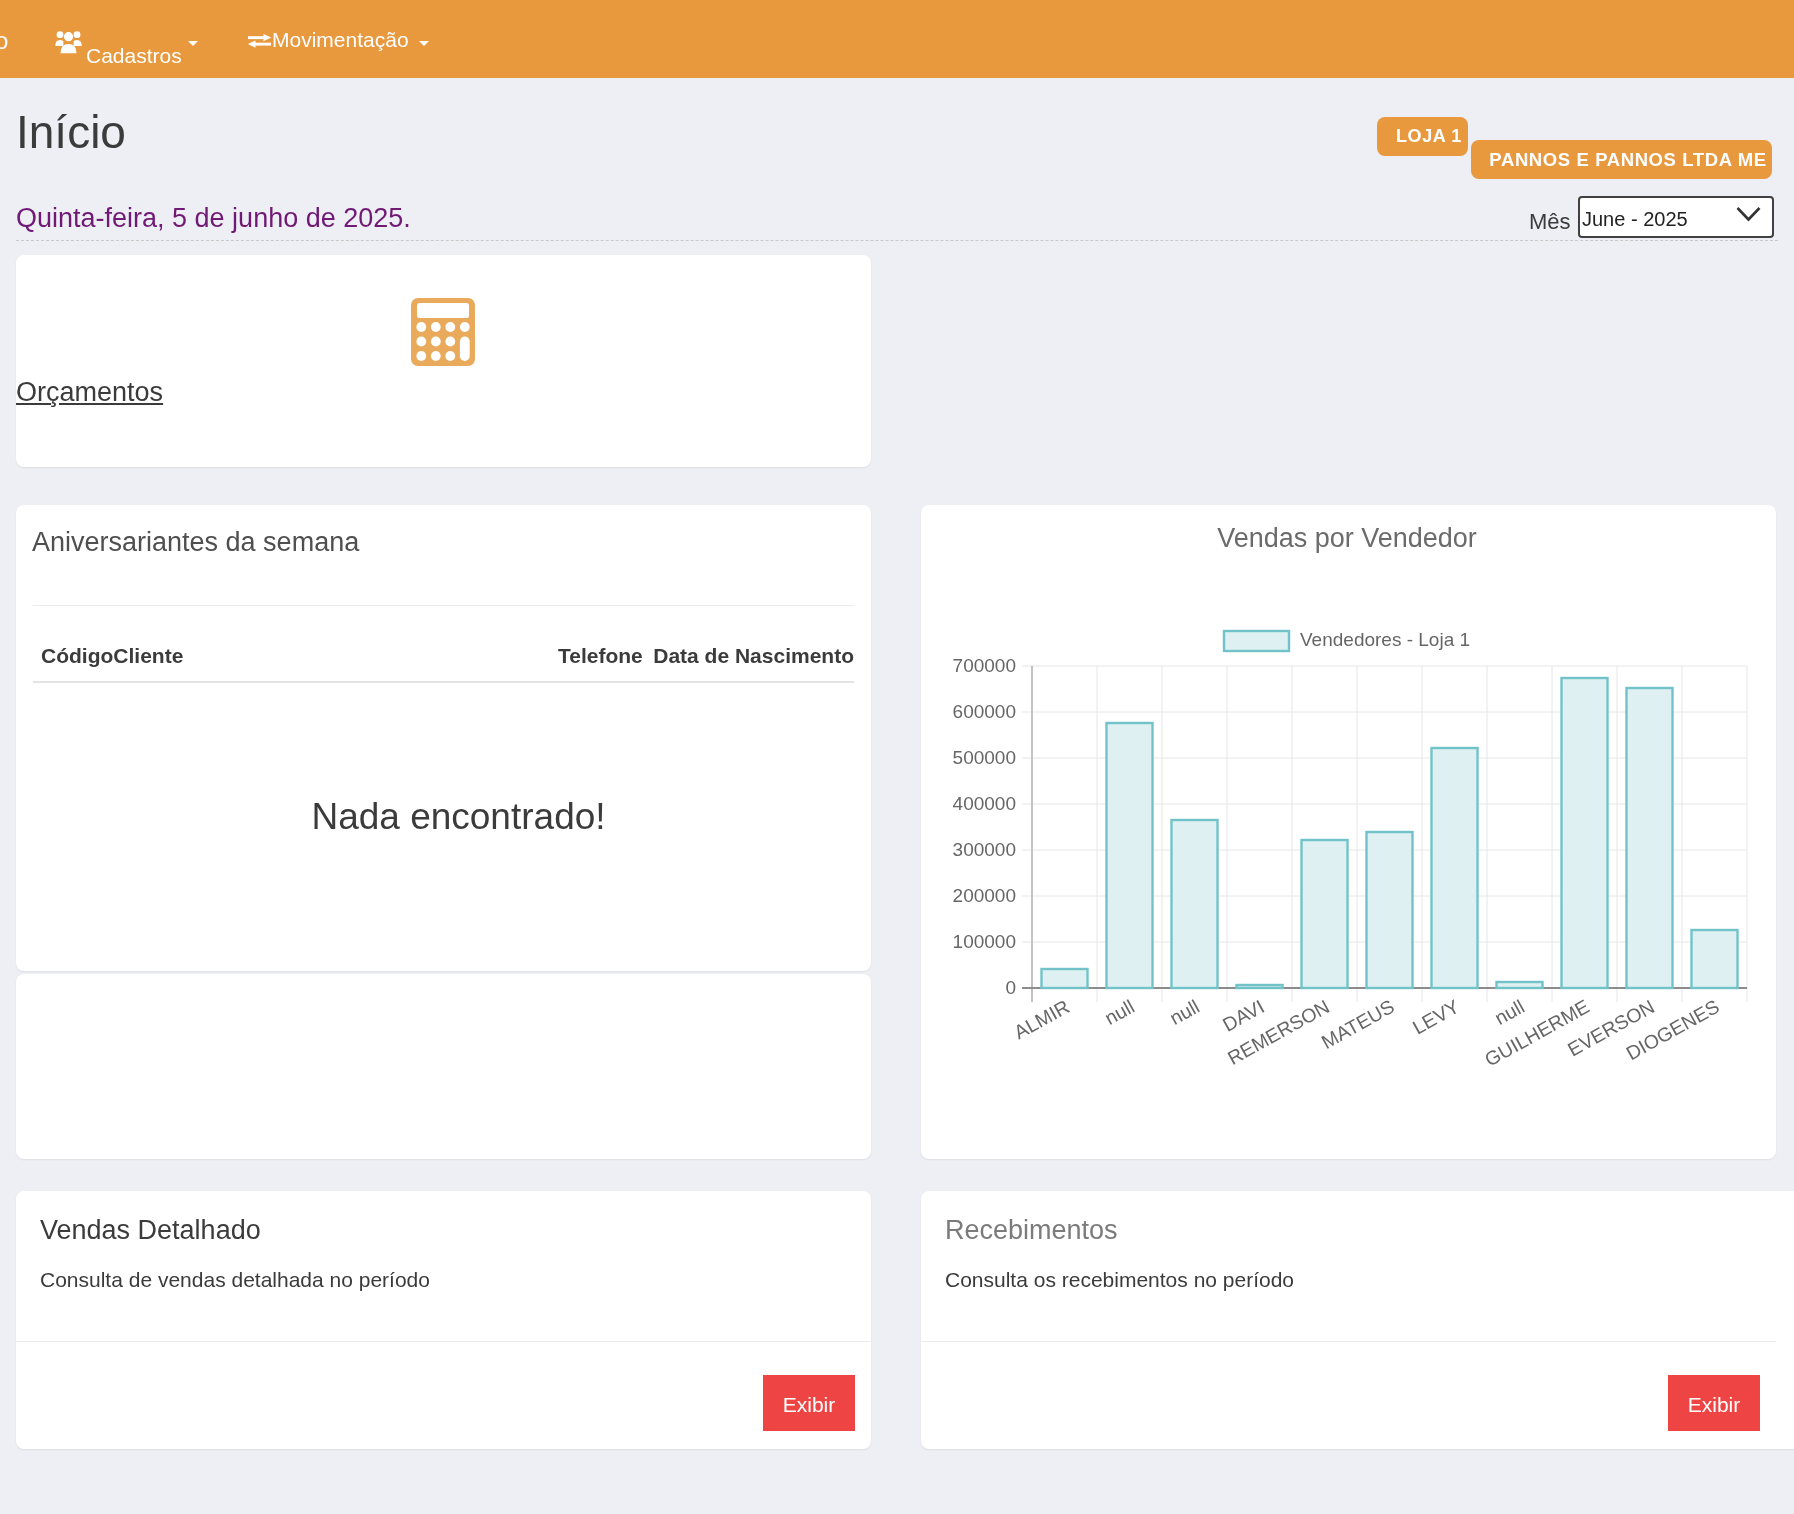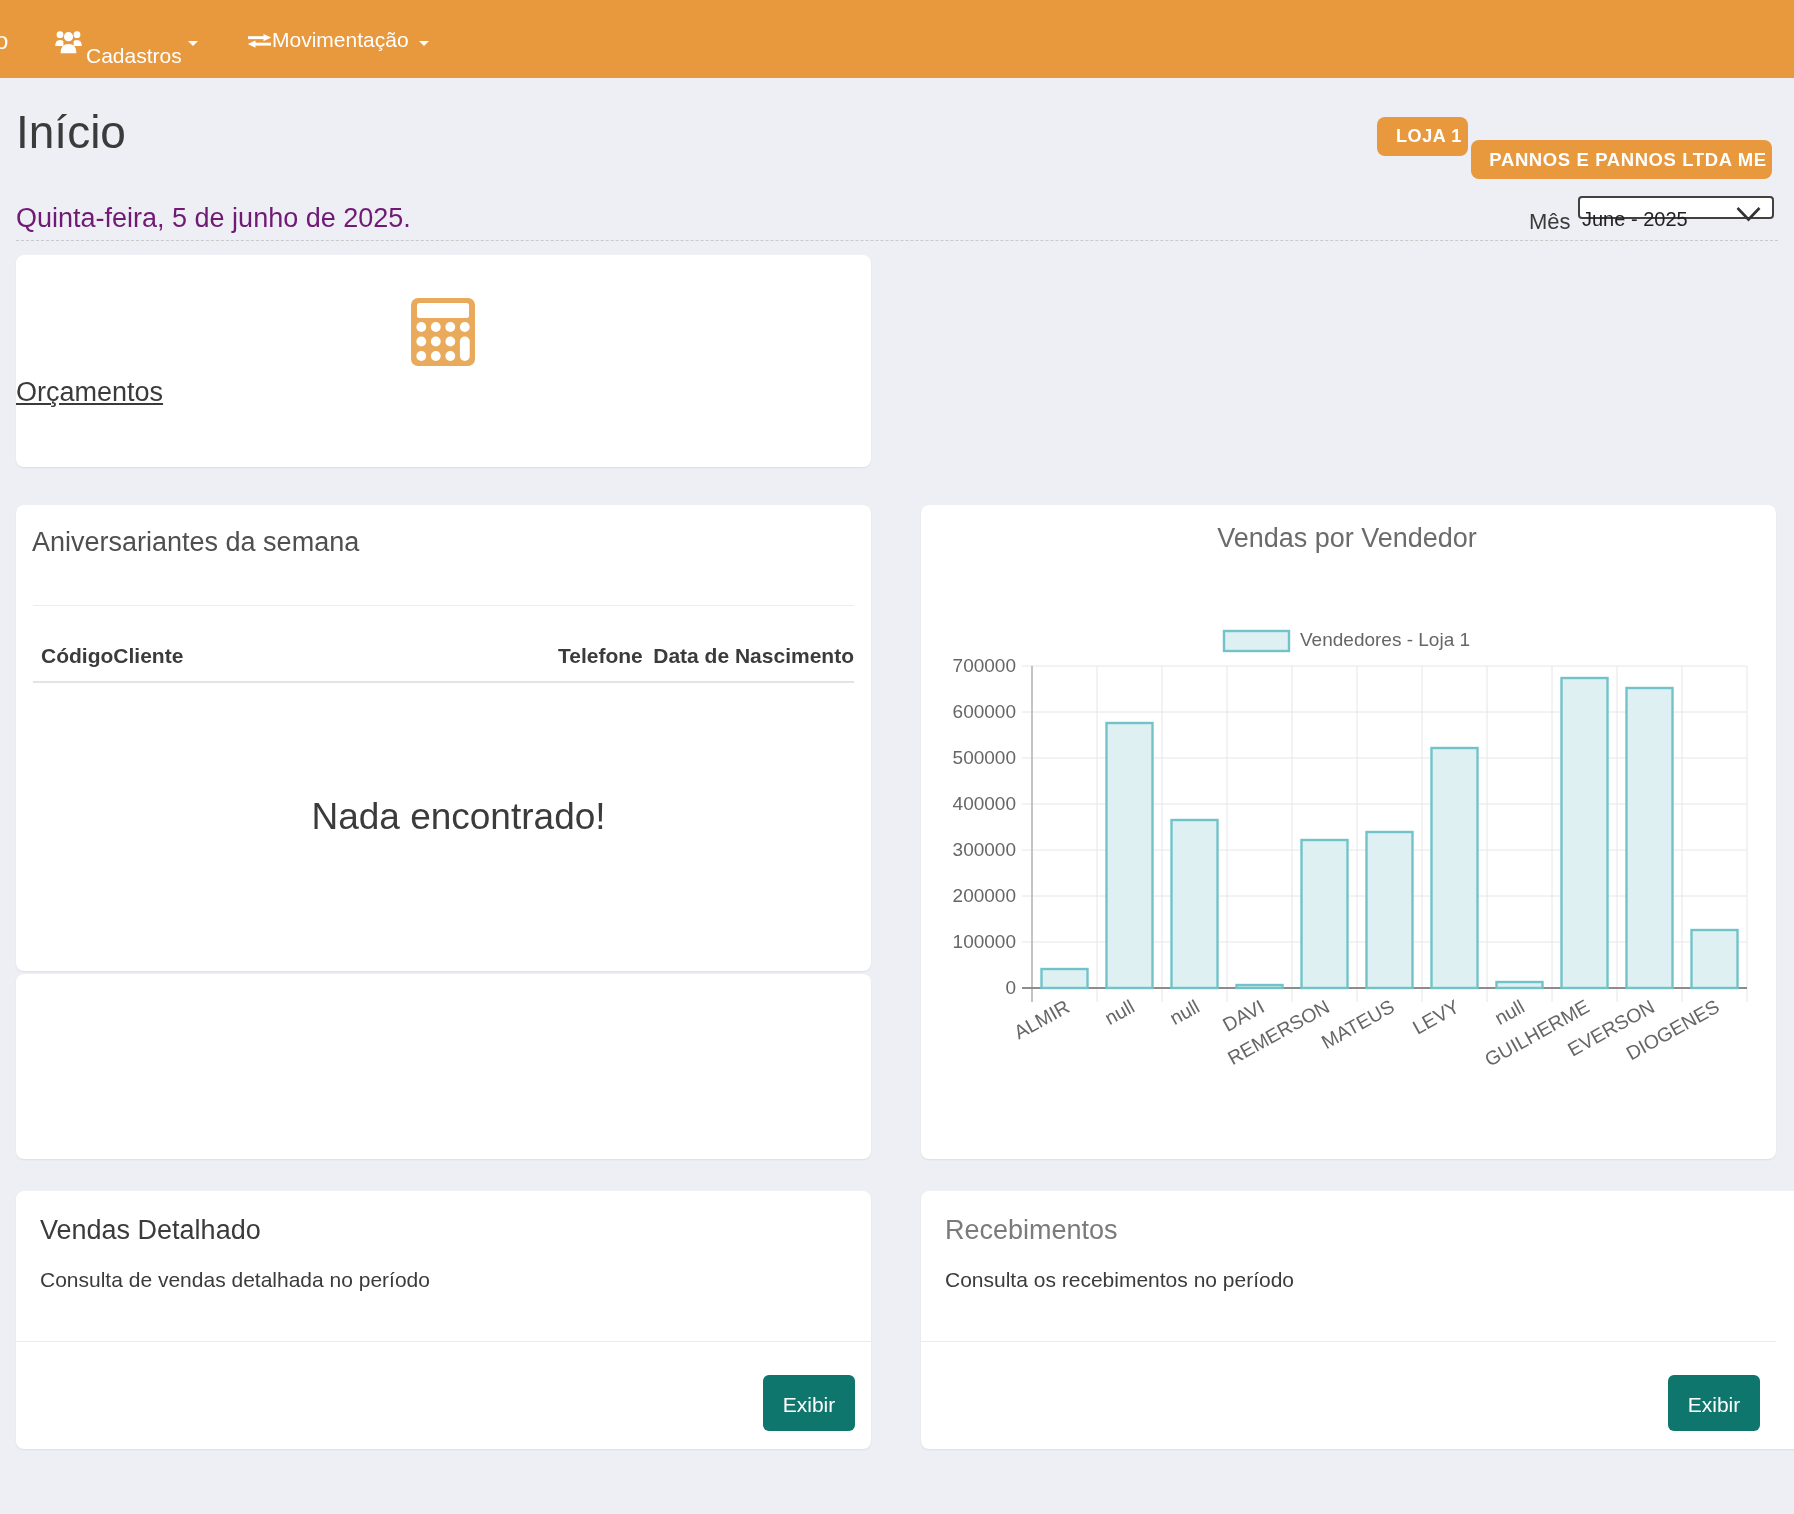"June - 2025" div.abs { height: 23px -> 42px }
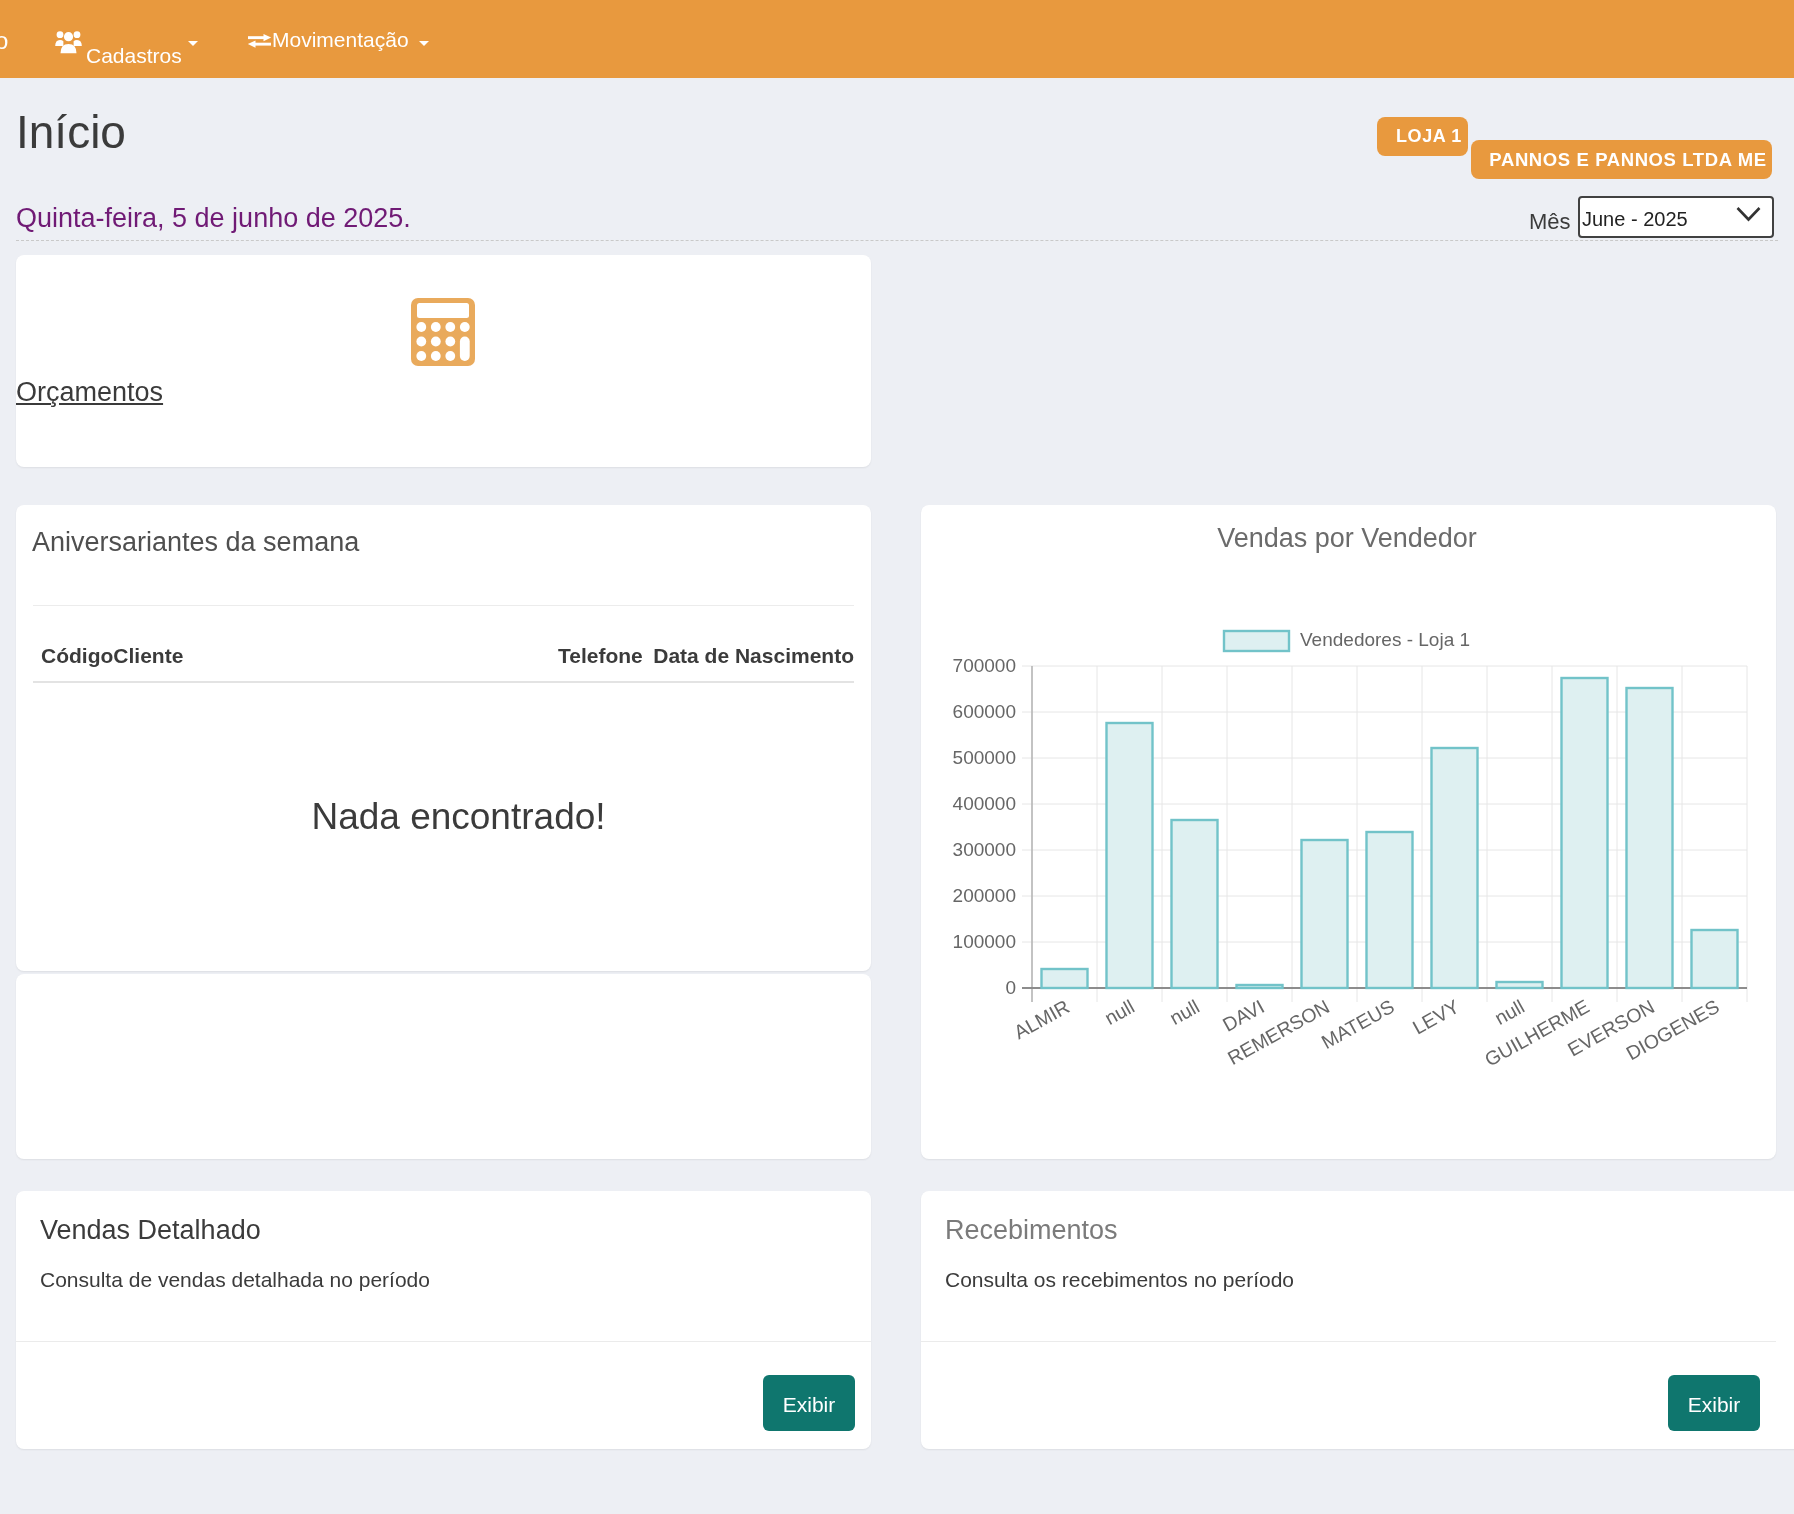"Exibir" .orange-btn { background: #0f766e -> #ef4444; border-radius: 6px -> 0 }
